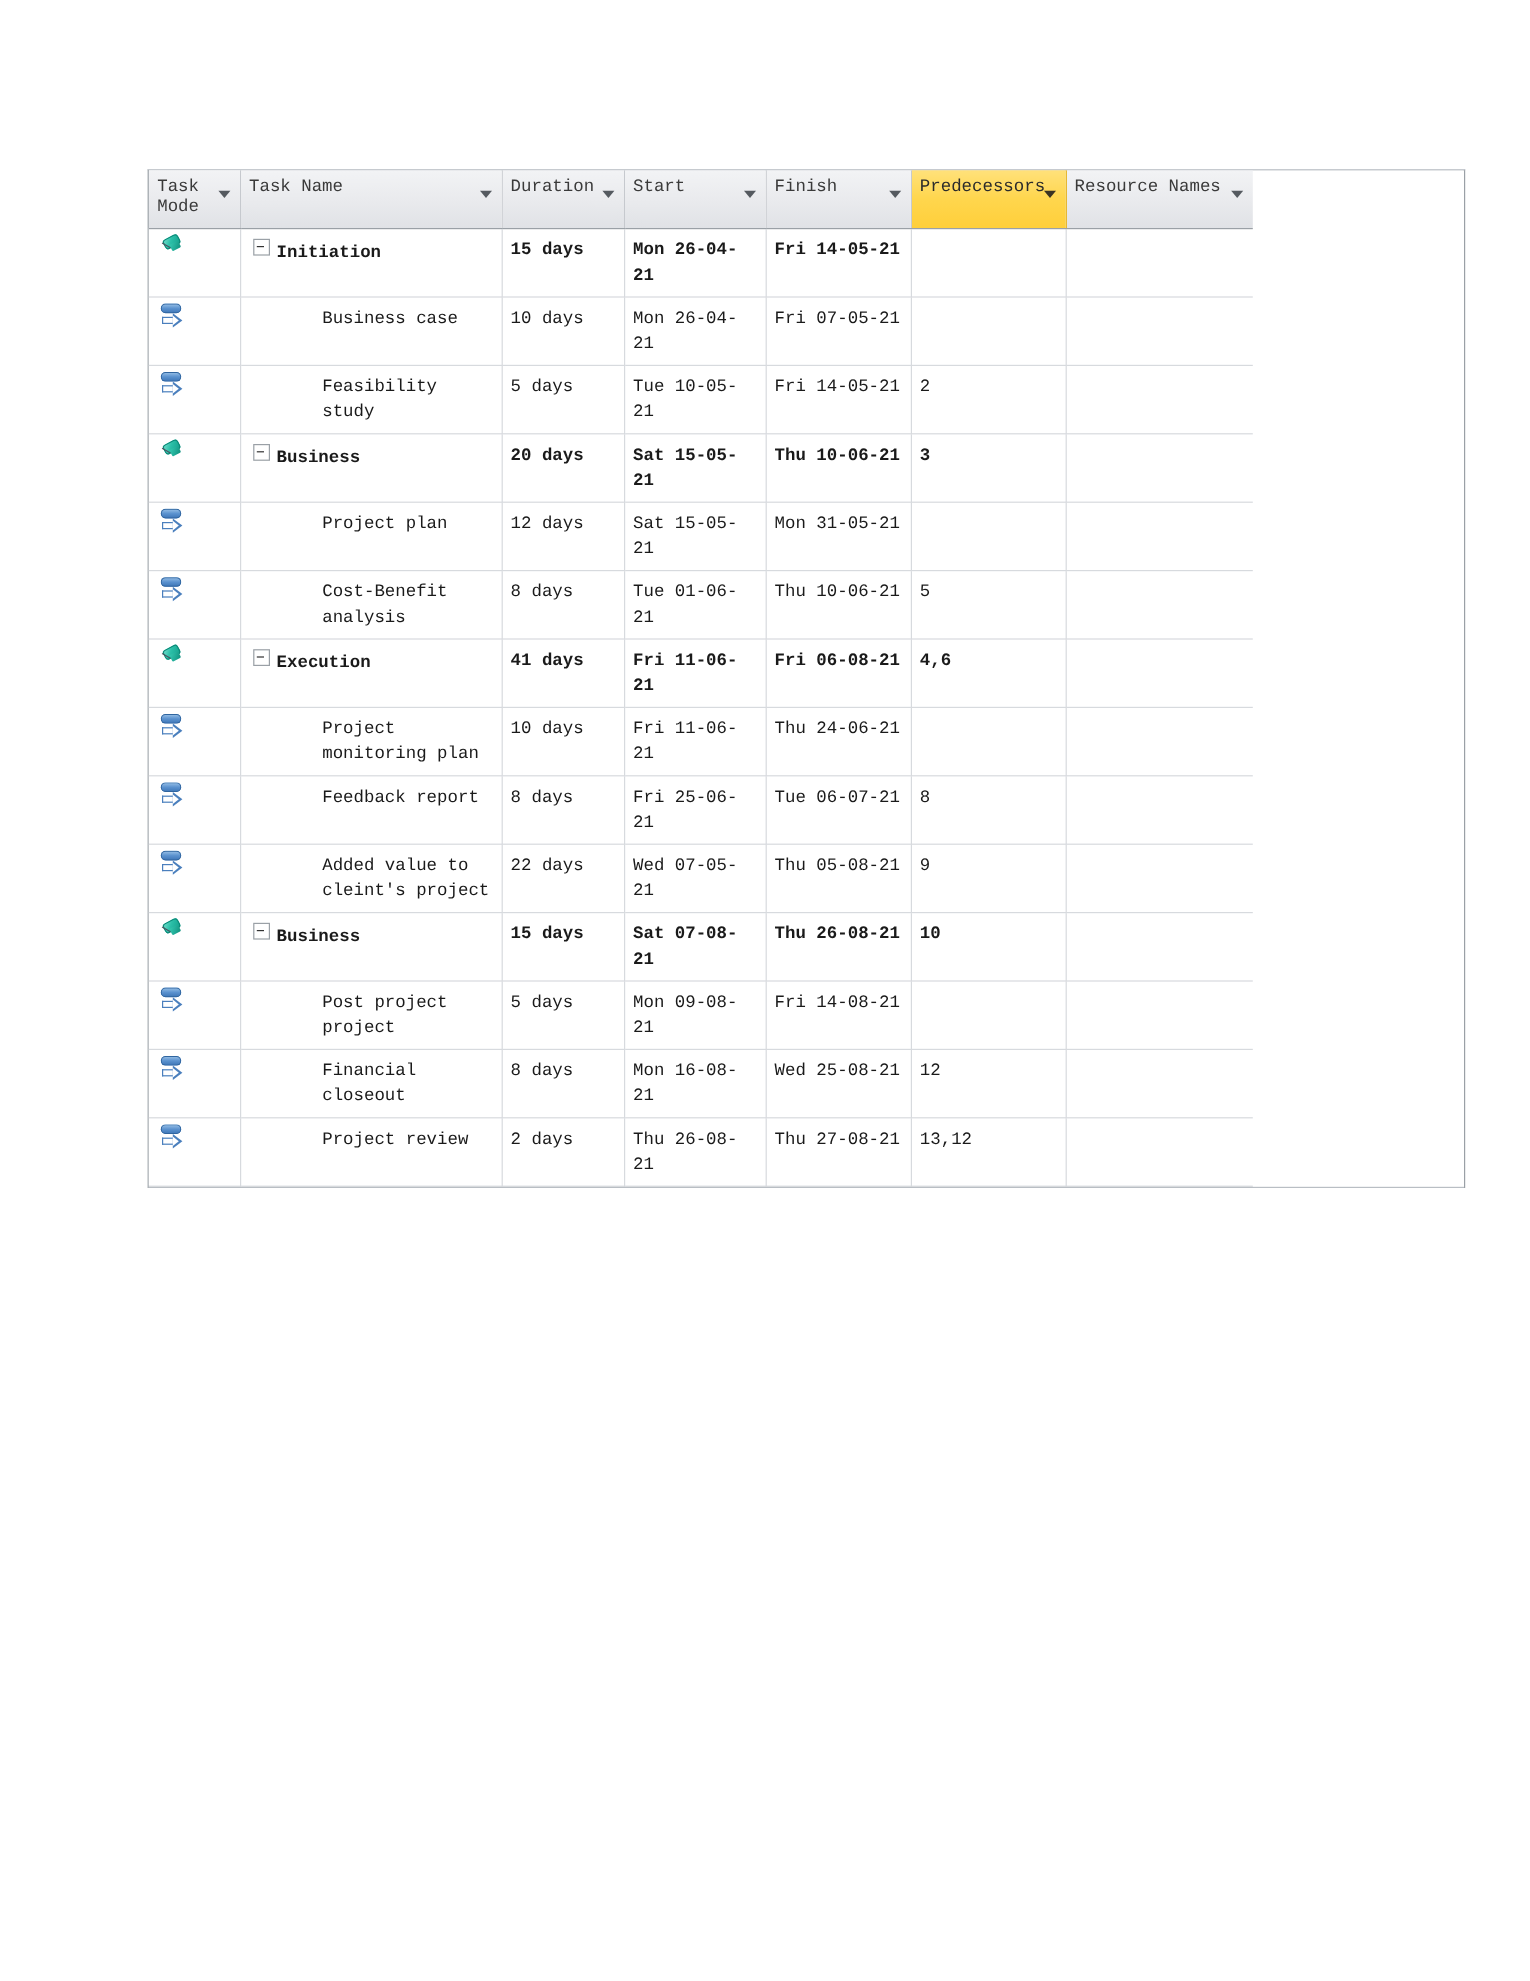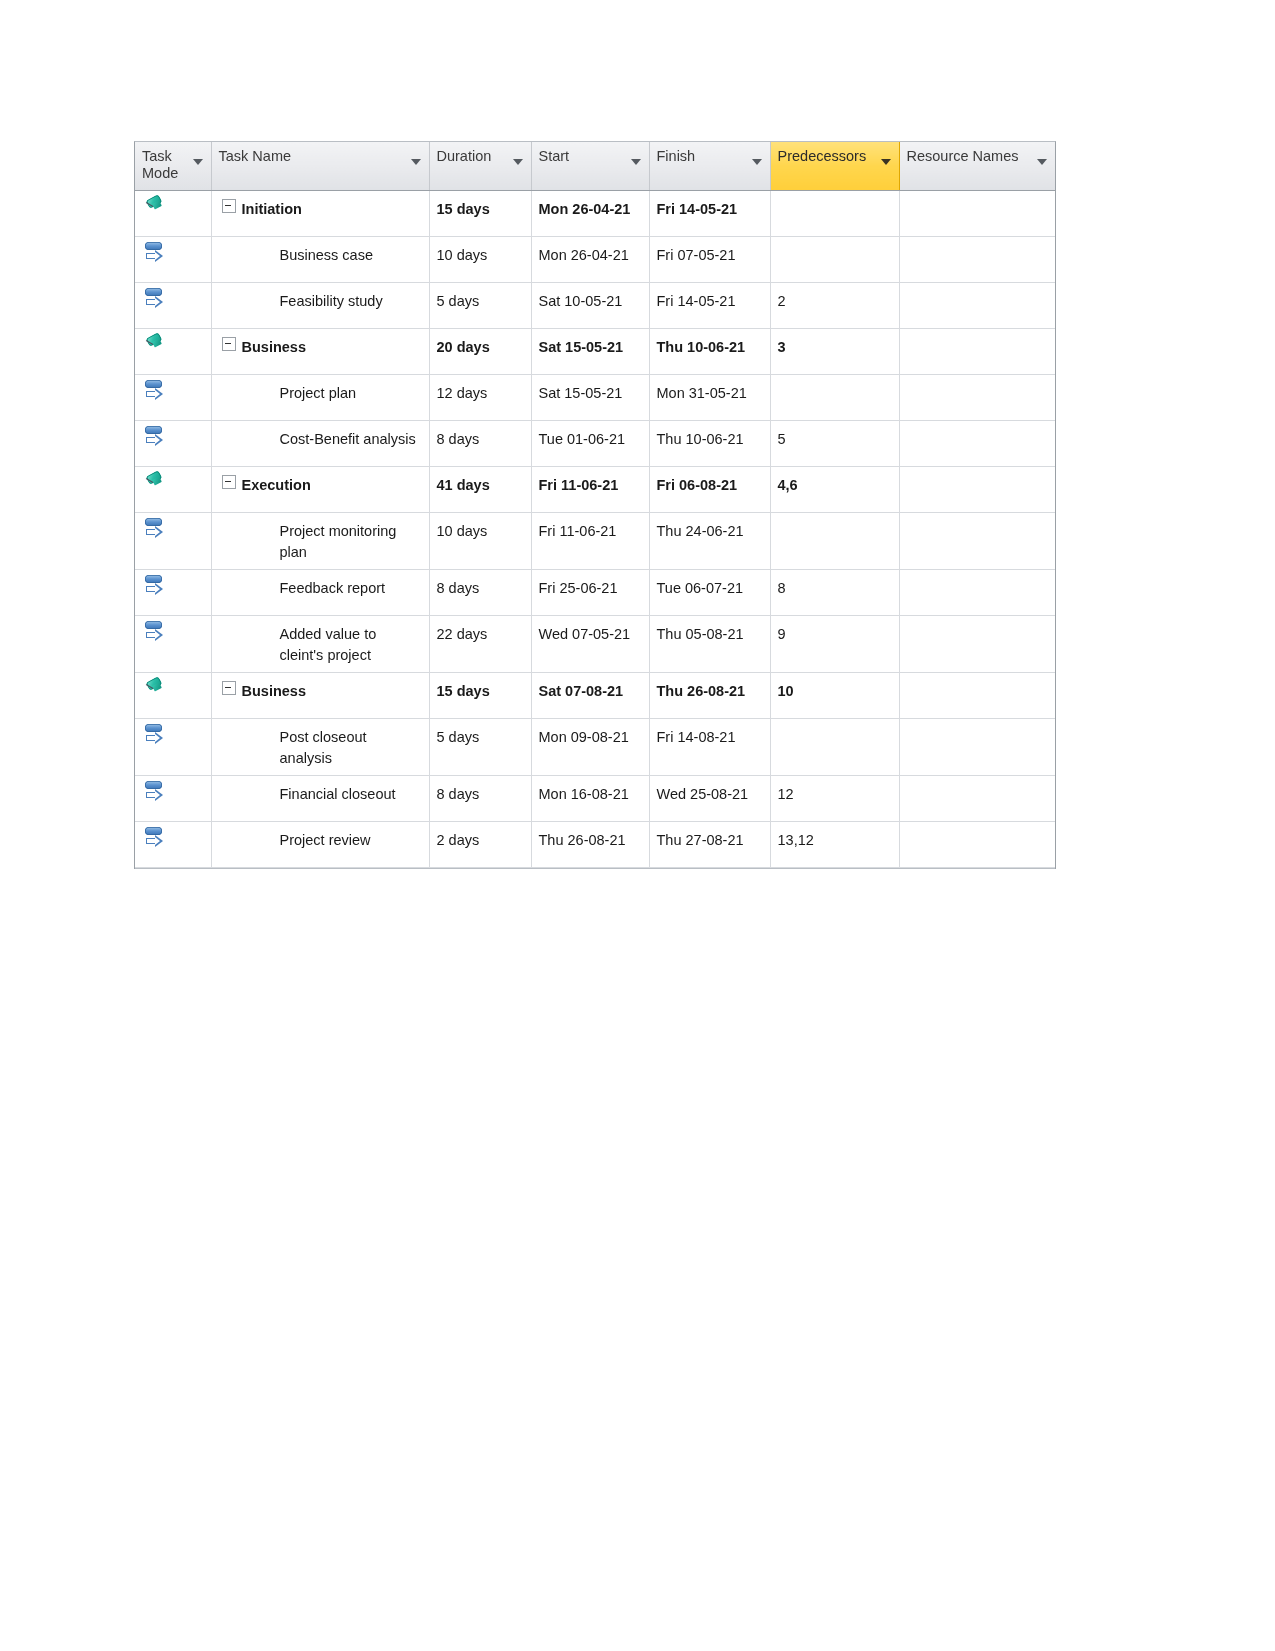"Task" #sheet { font-family: none -> Liberation Mono, monospace; left: 134px -> 123px; width: 922px -> 1098px }
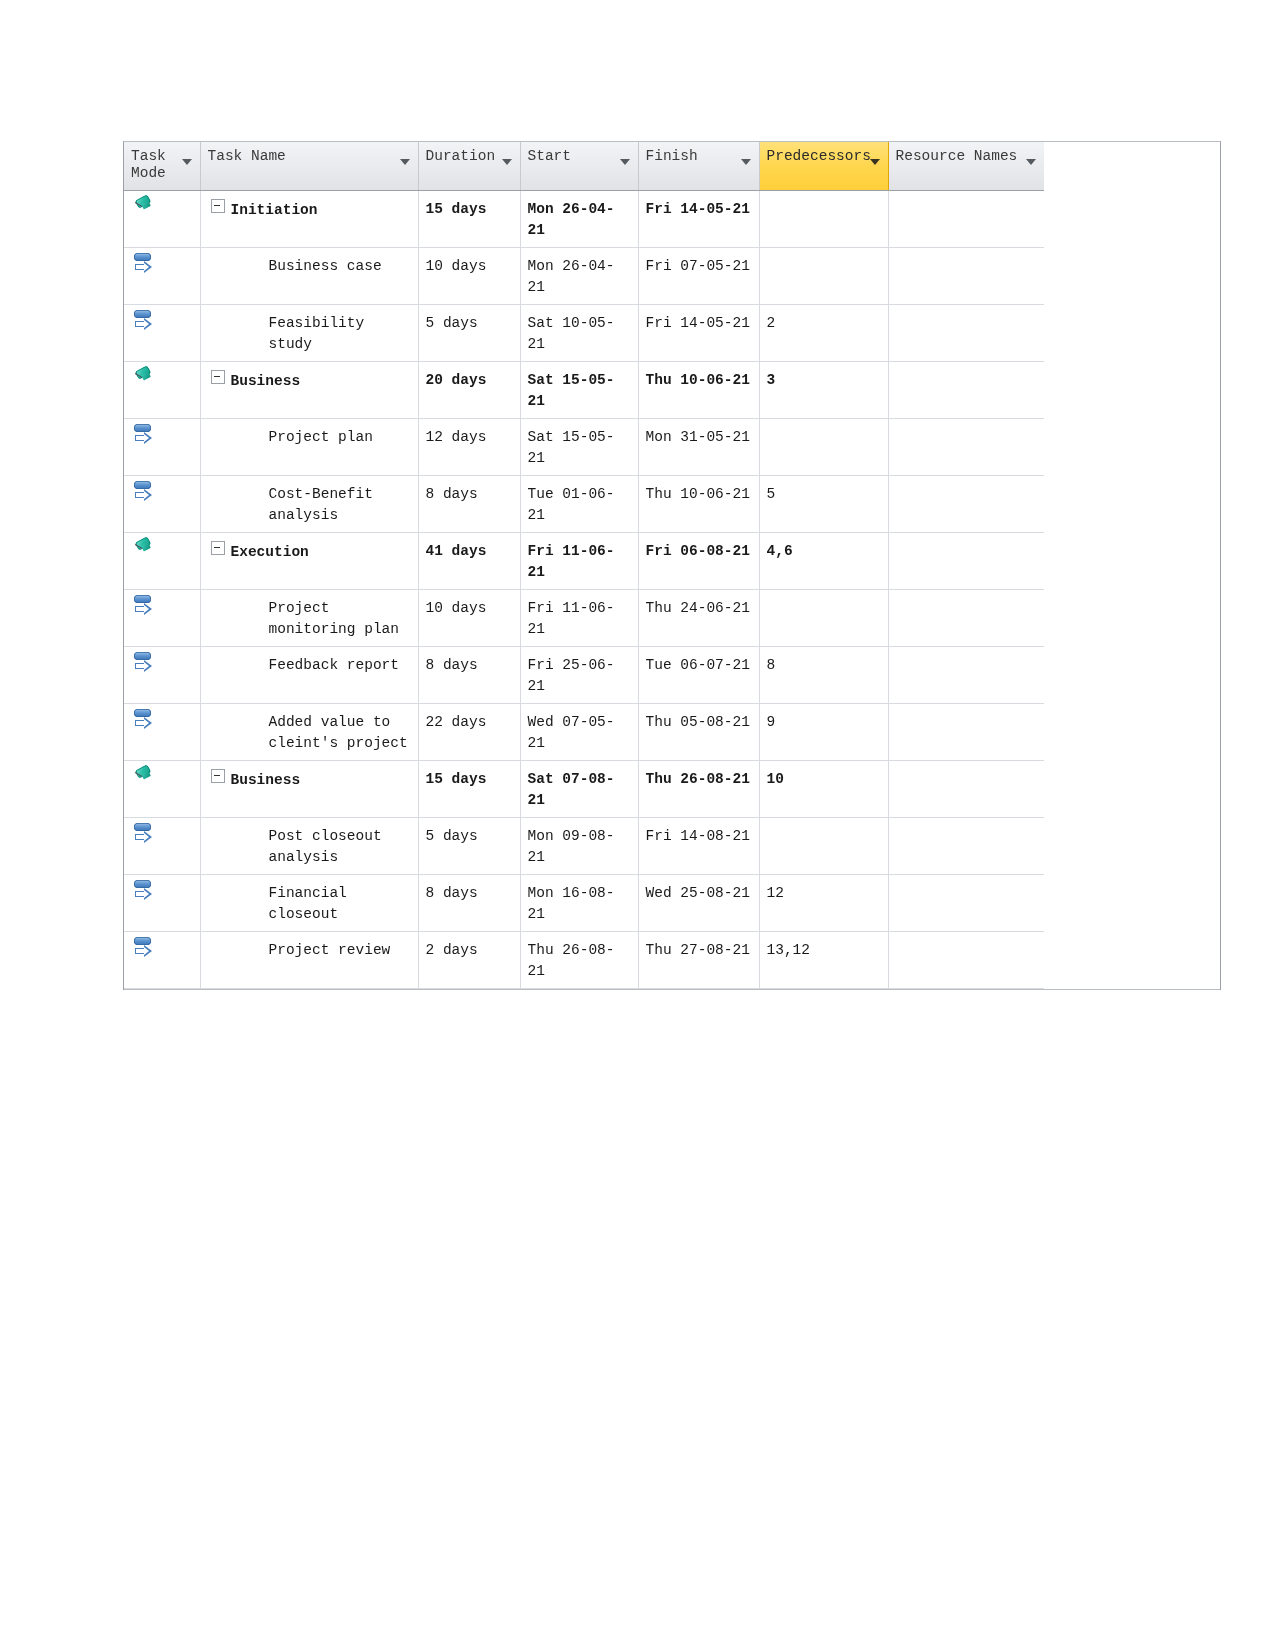"Sat 10-05-21" span.cell { text: Sat -> Tue }
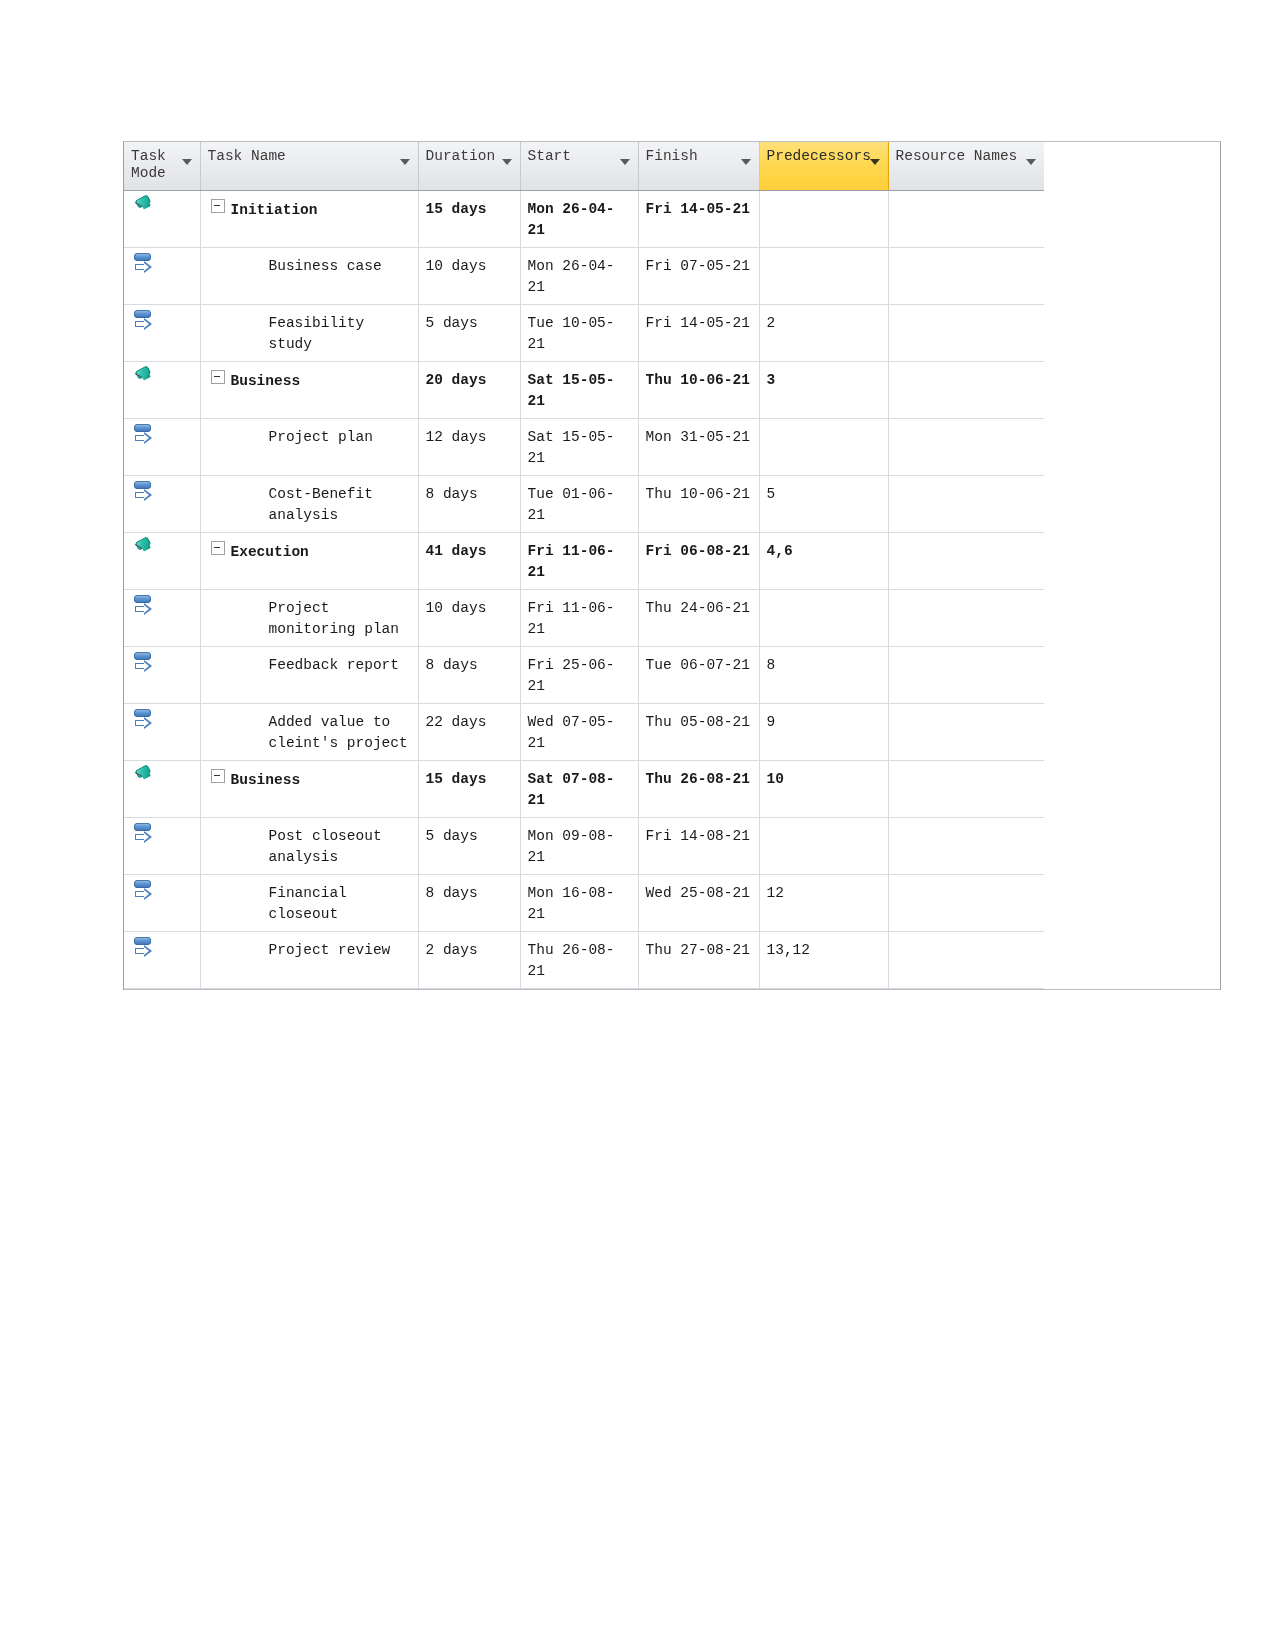"Post closeout analysis" span.name-text { text: closeout analysis -> project project }
